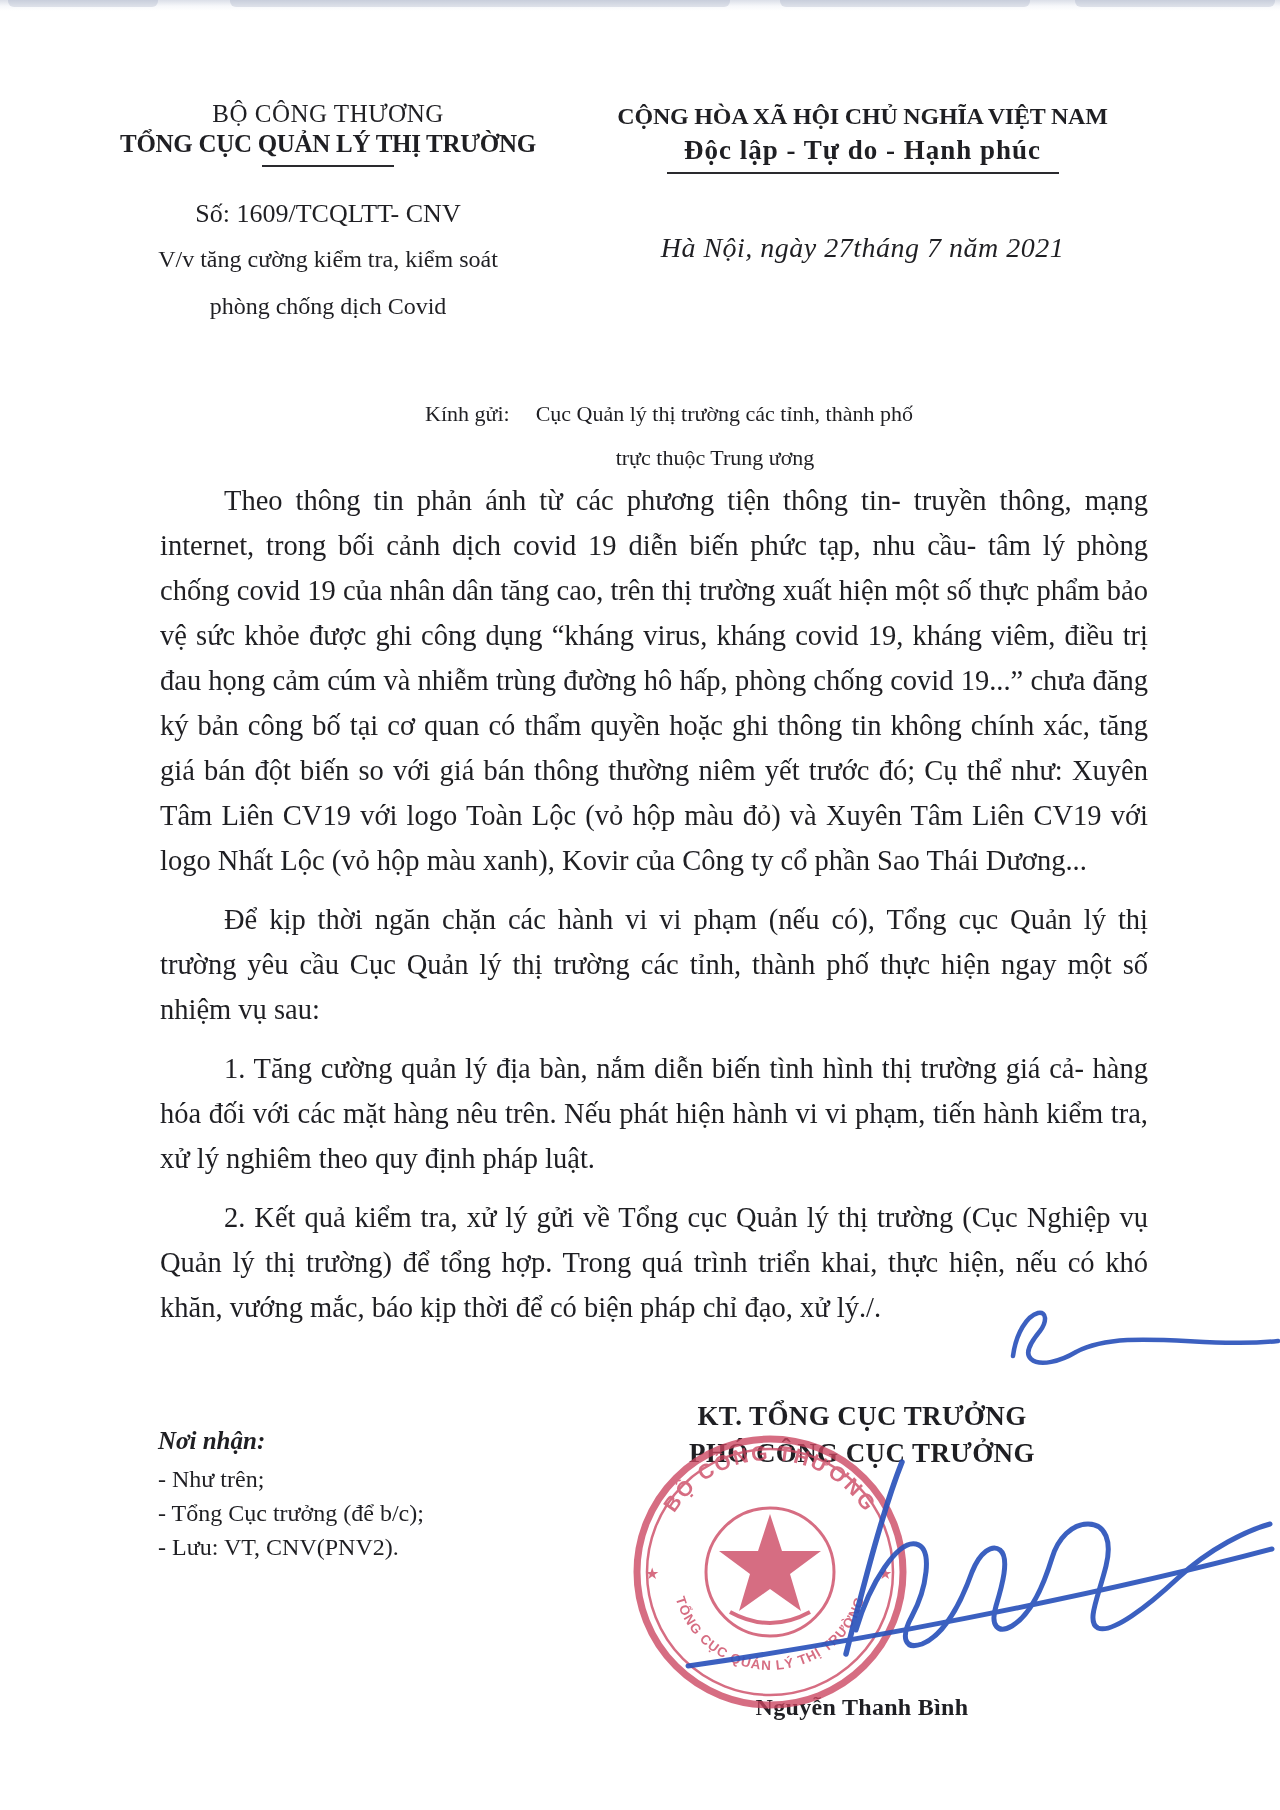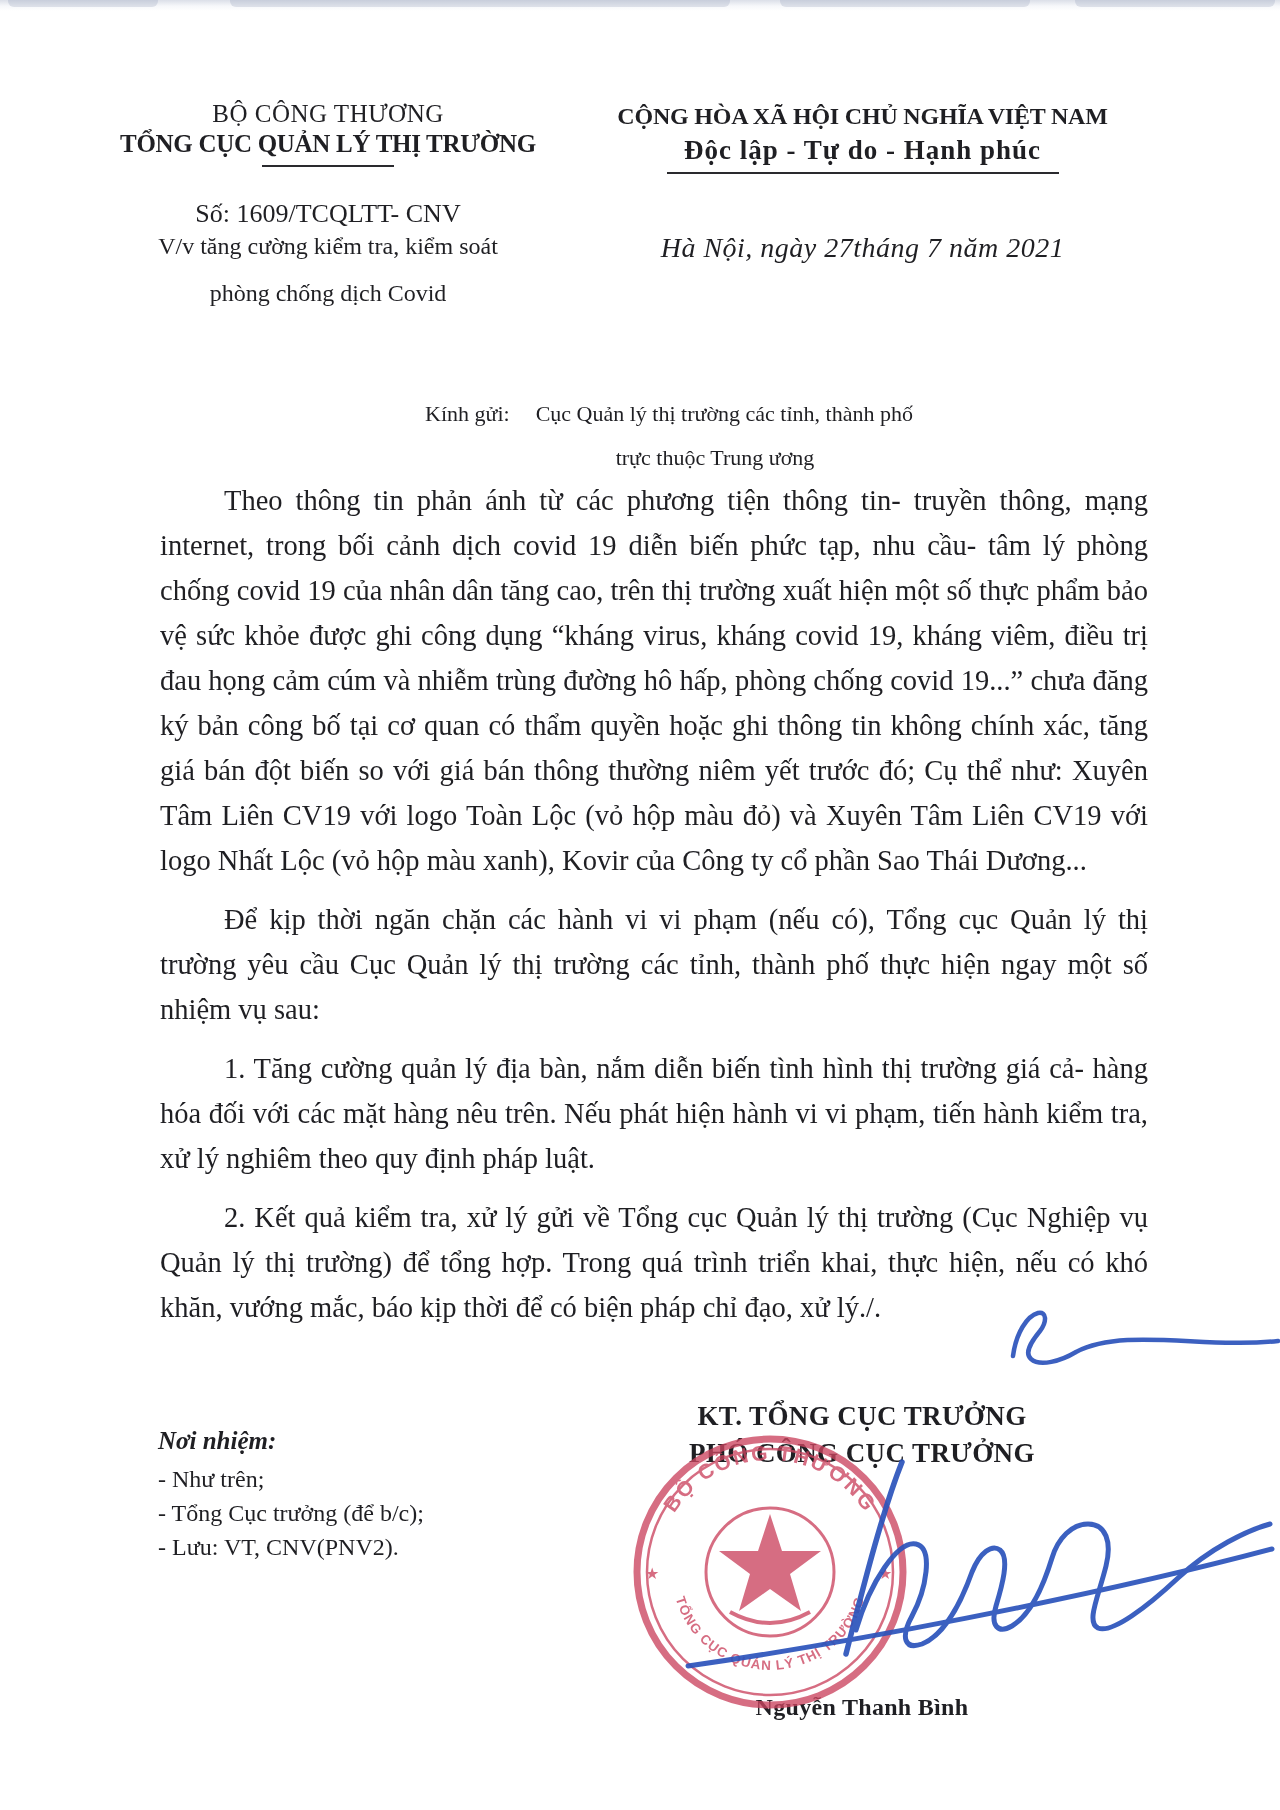"V/v tăng cường kiểm tra," .vv { margin-top: 2px -> 15px }
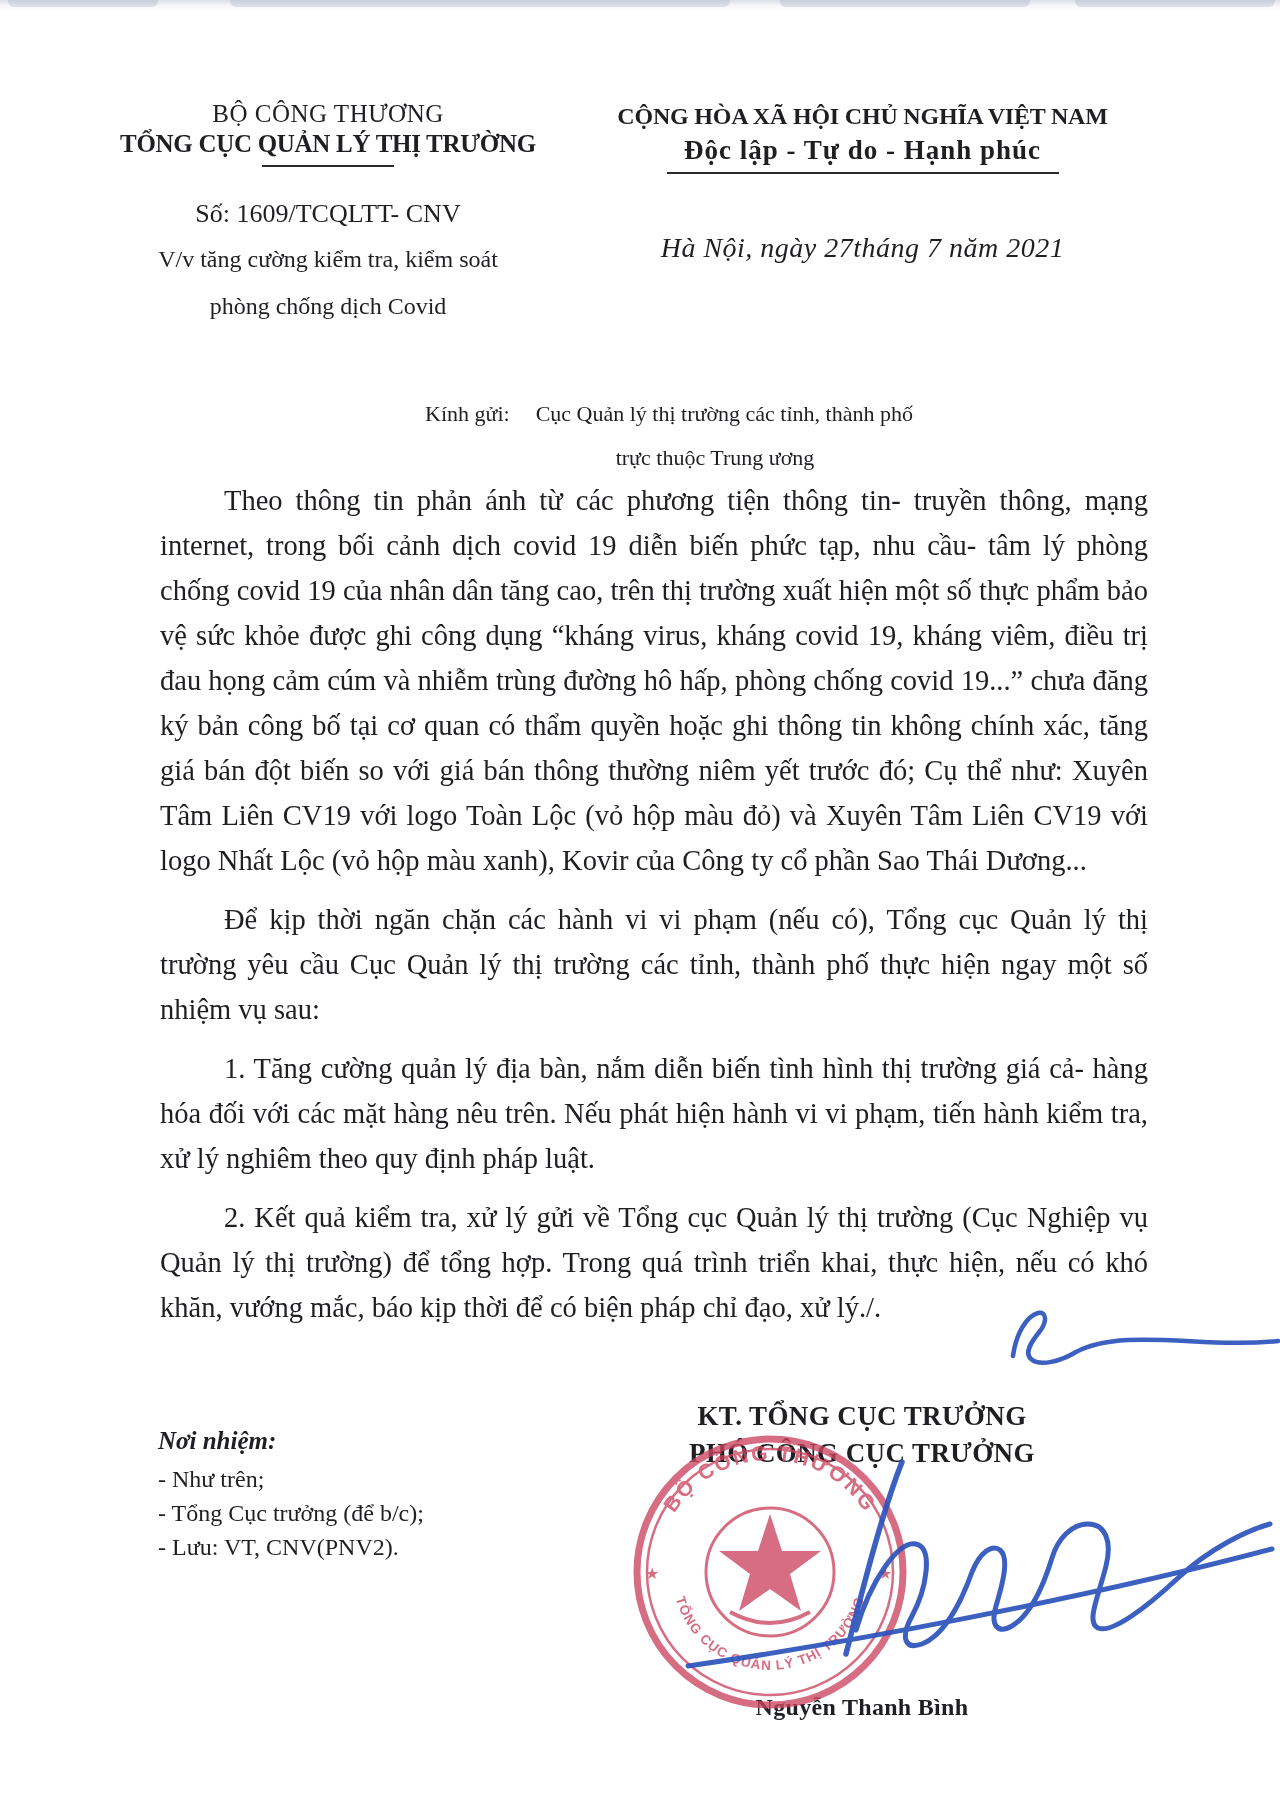"Nơi nhiệm:" div.nn-title { text: nhiệm -> nhận }
